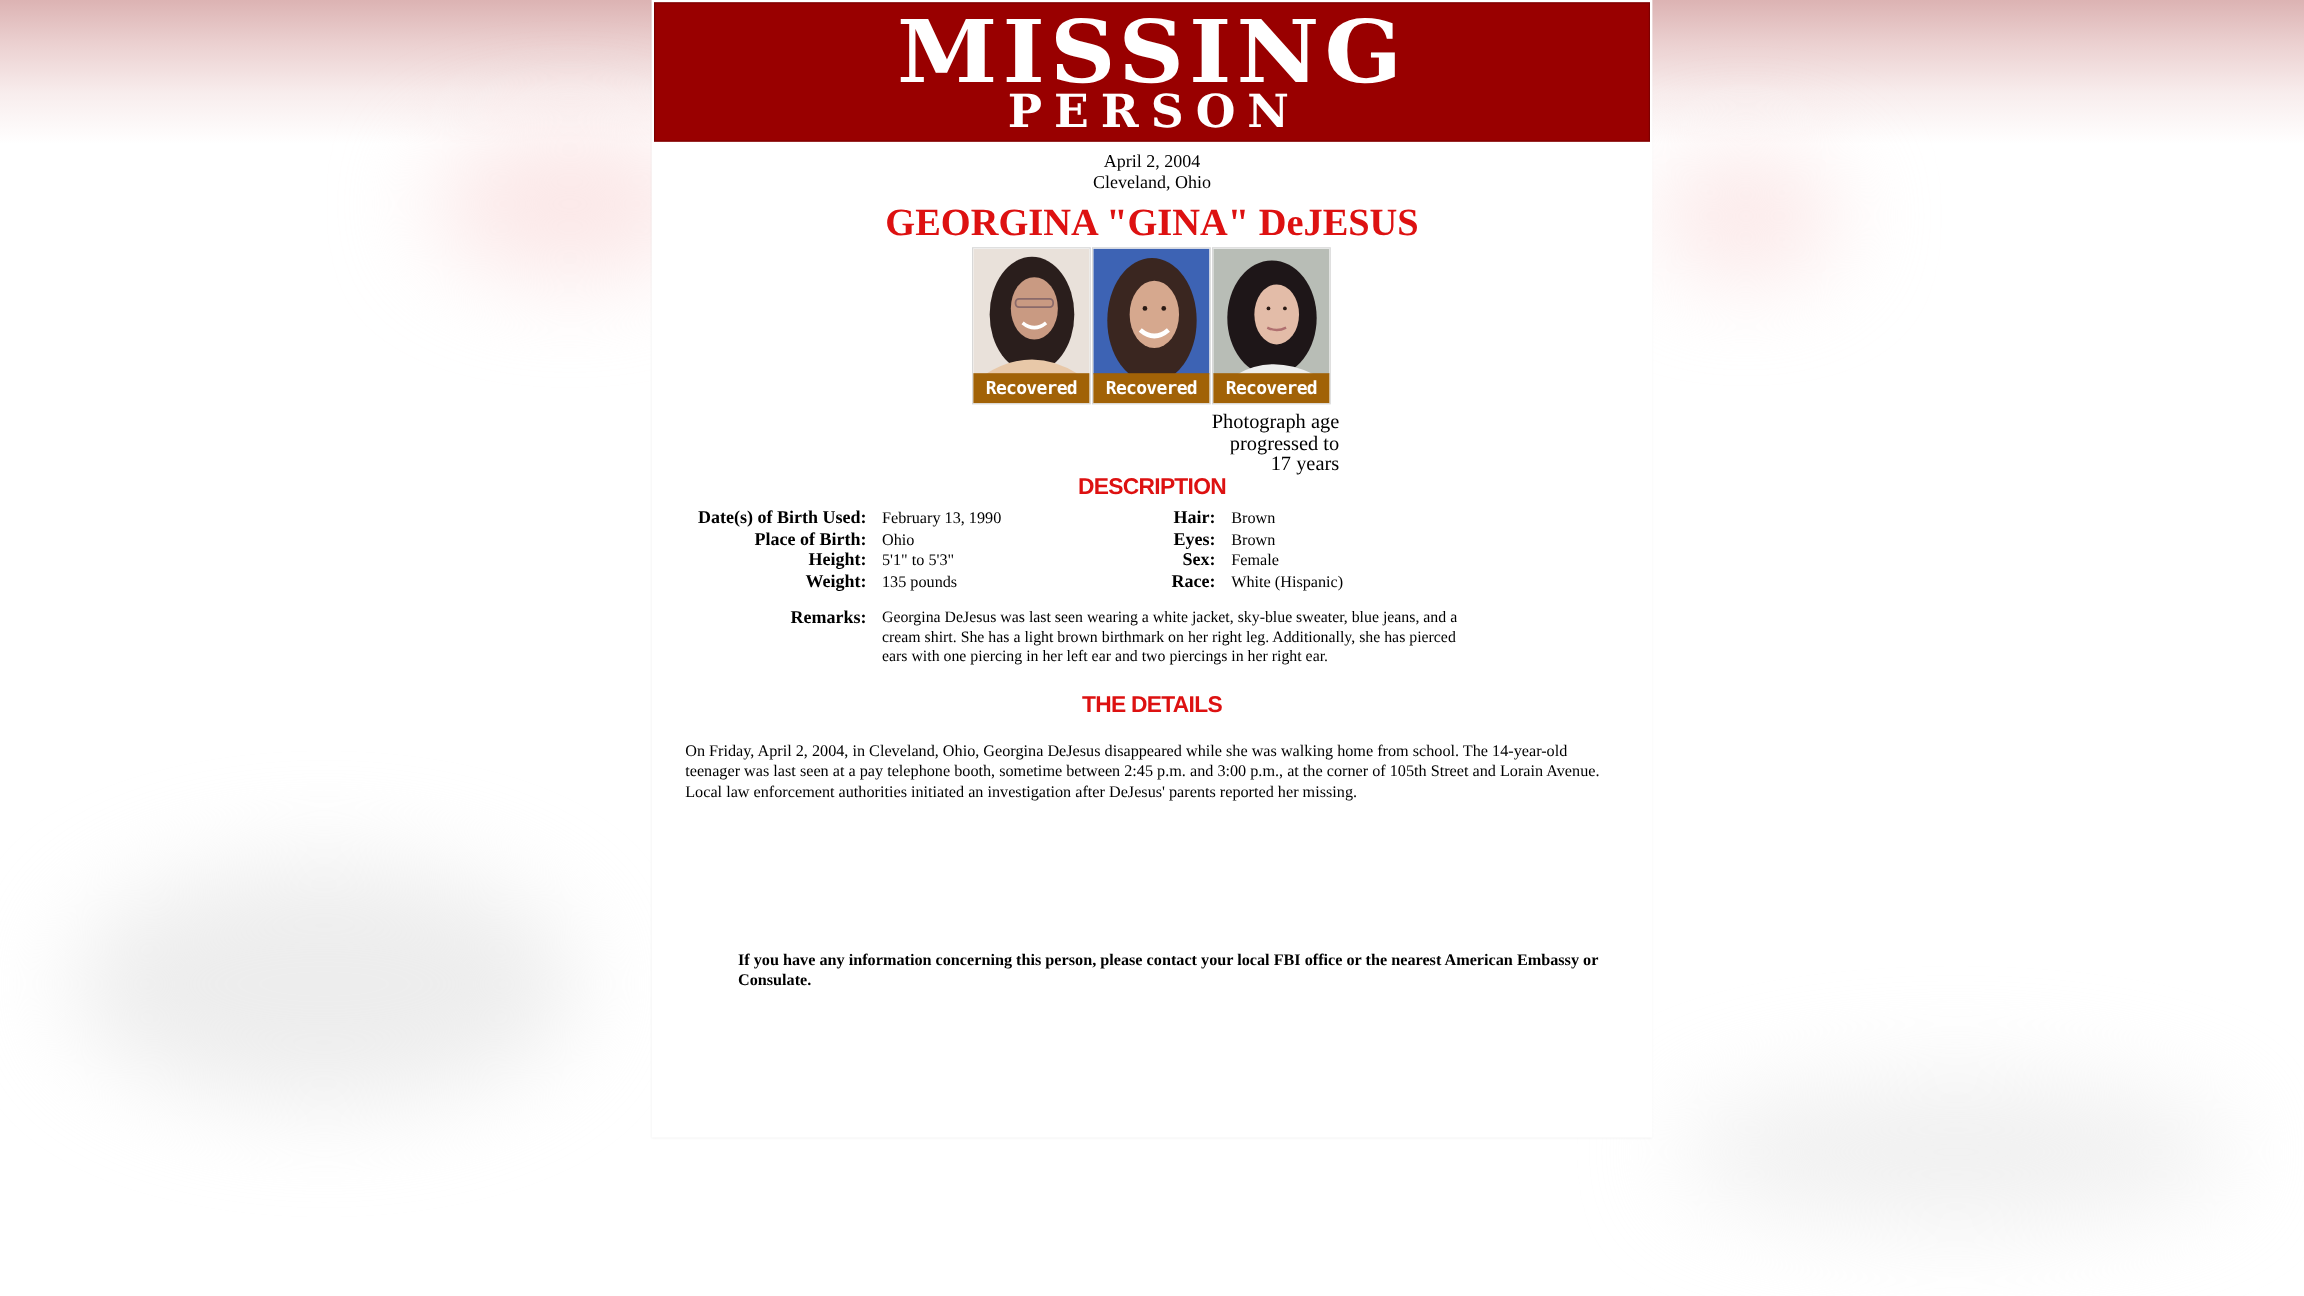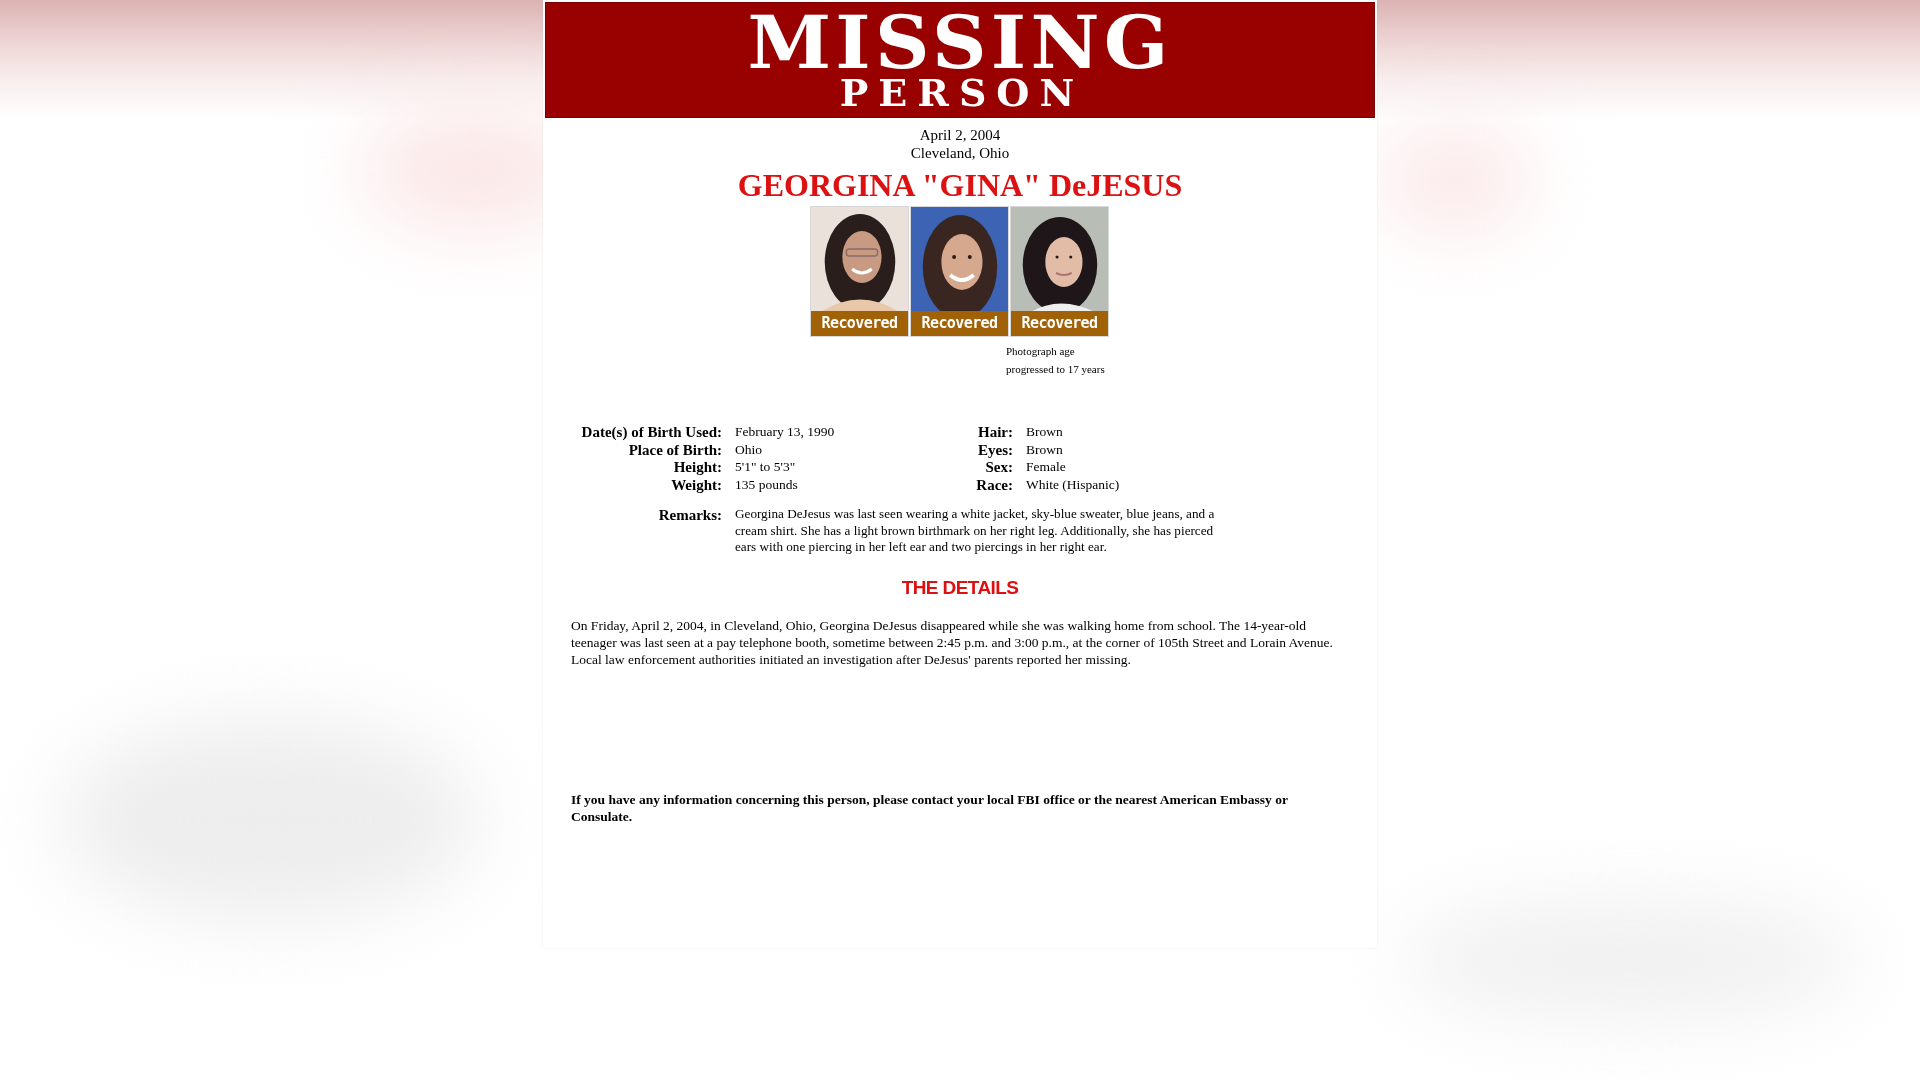"Photograph age progressed to 17" .caption { font-size: 11px -> 17px; text-align: left -> right }
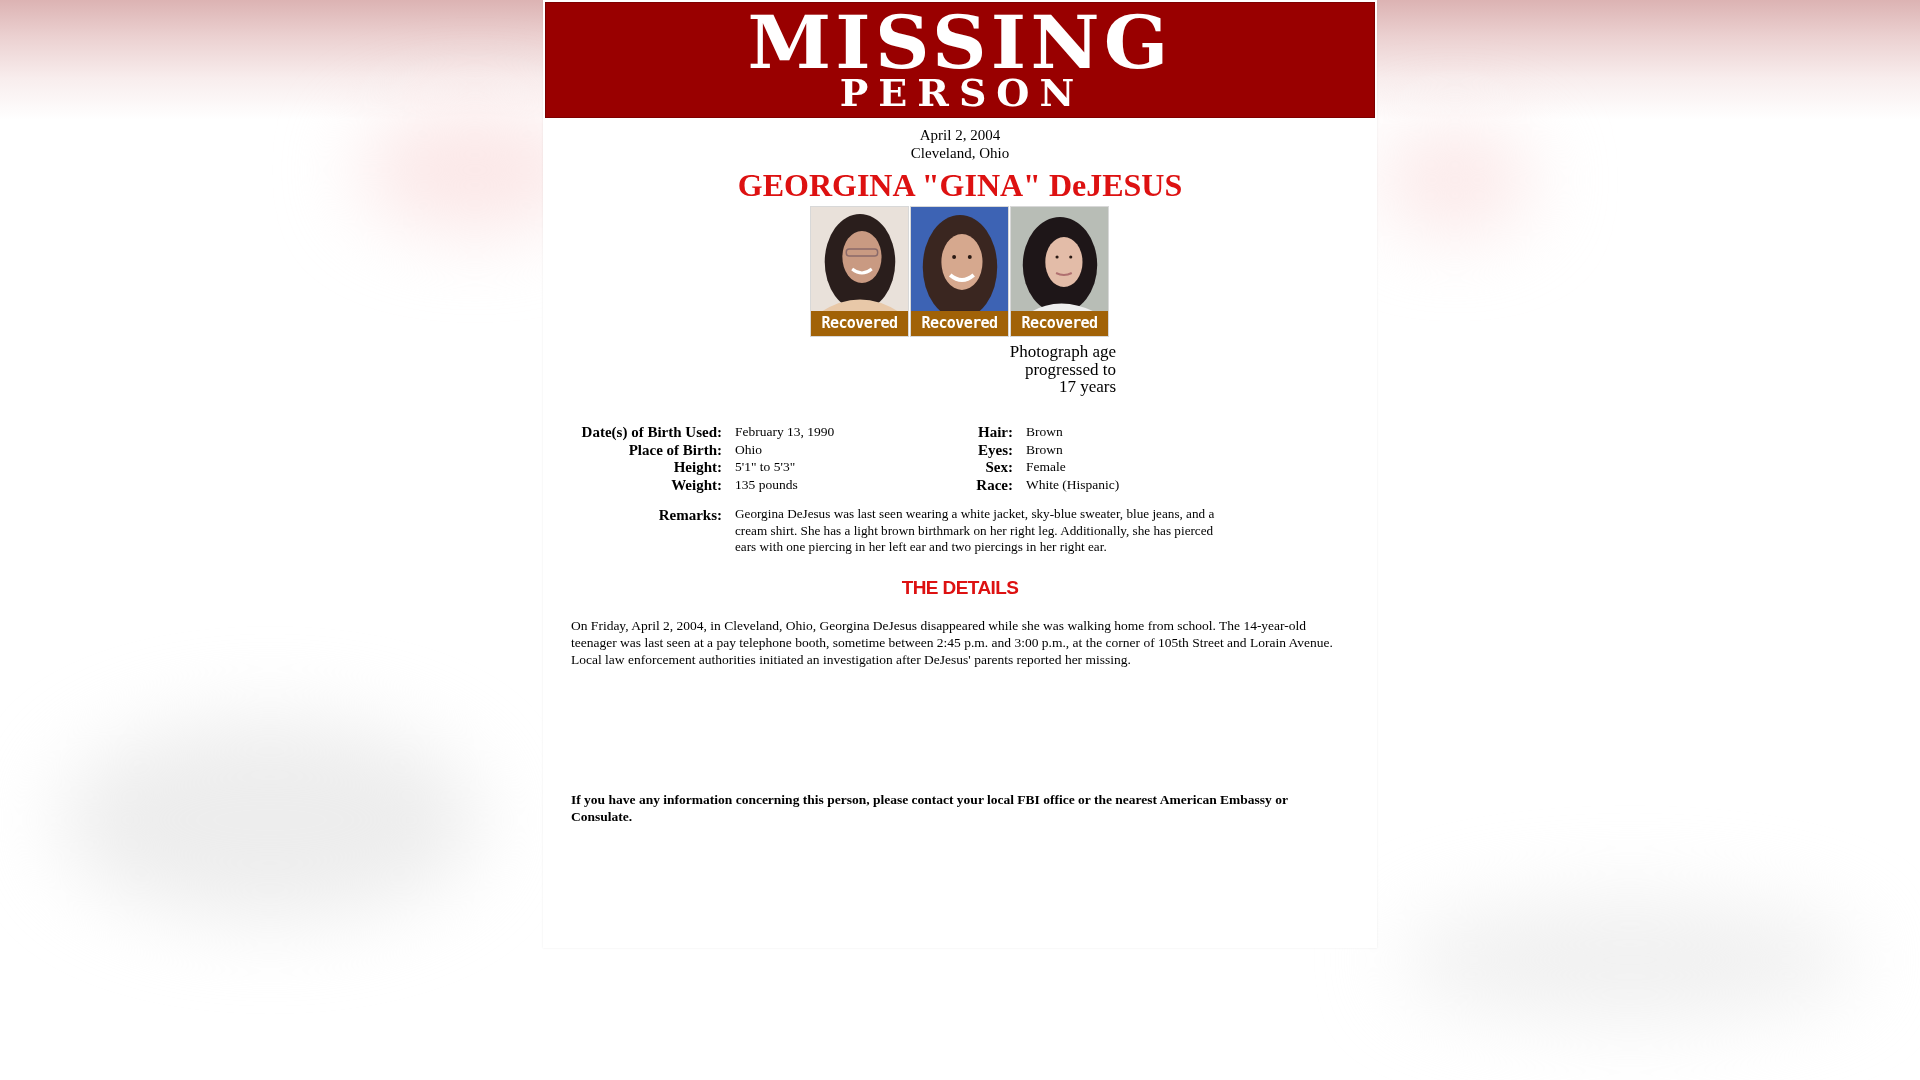"DESCRIPTION" div.heading { html: none -> <div>DESCRIPTION</div> }
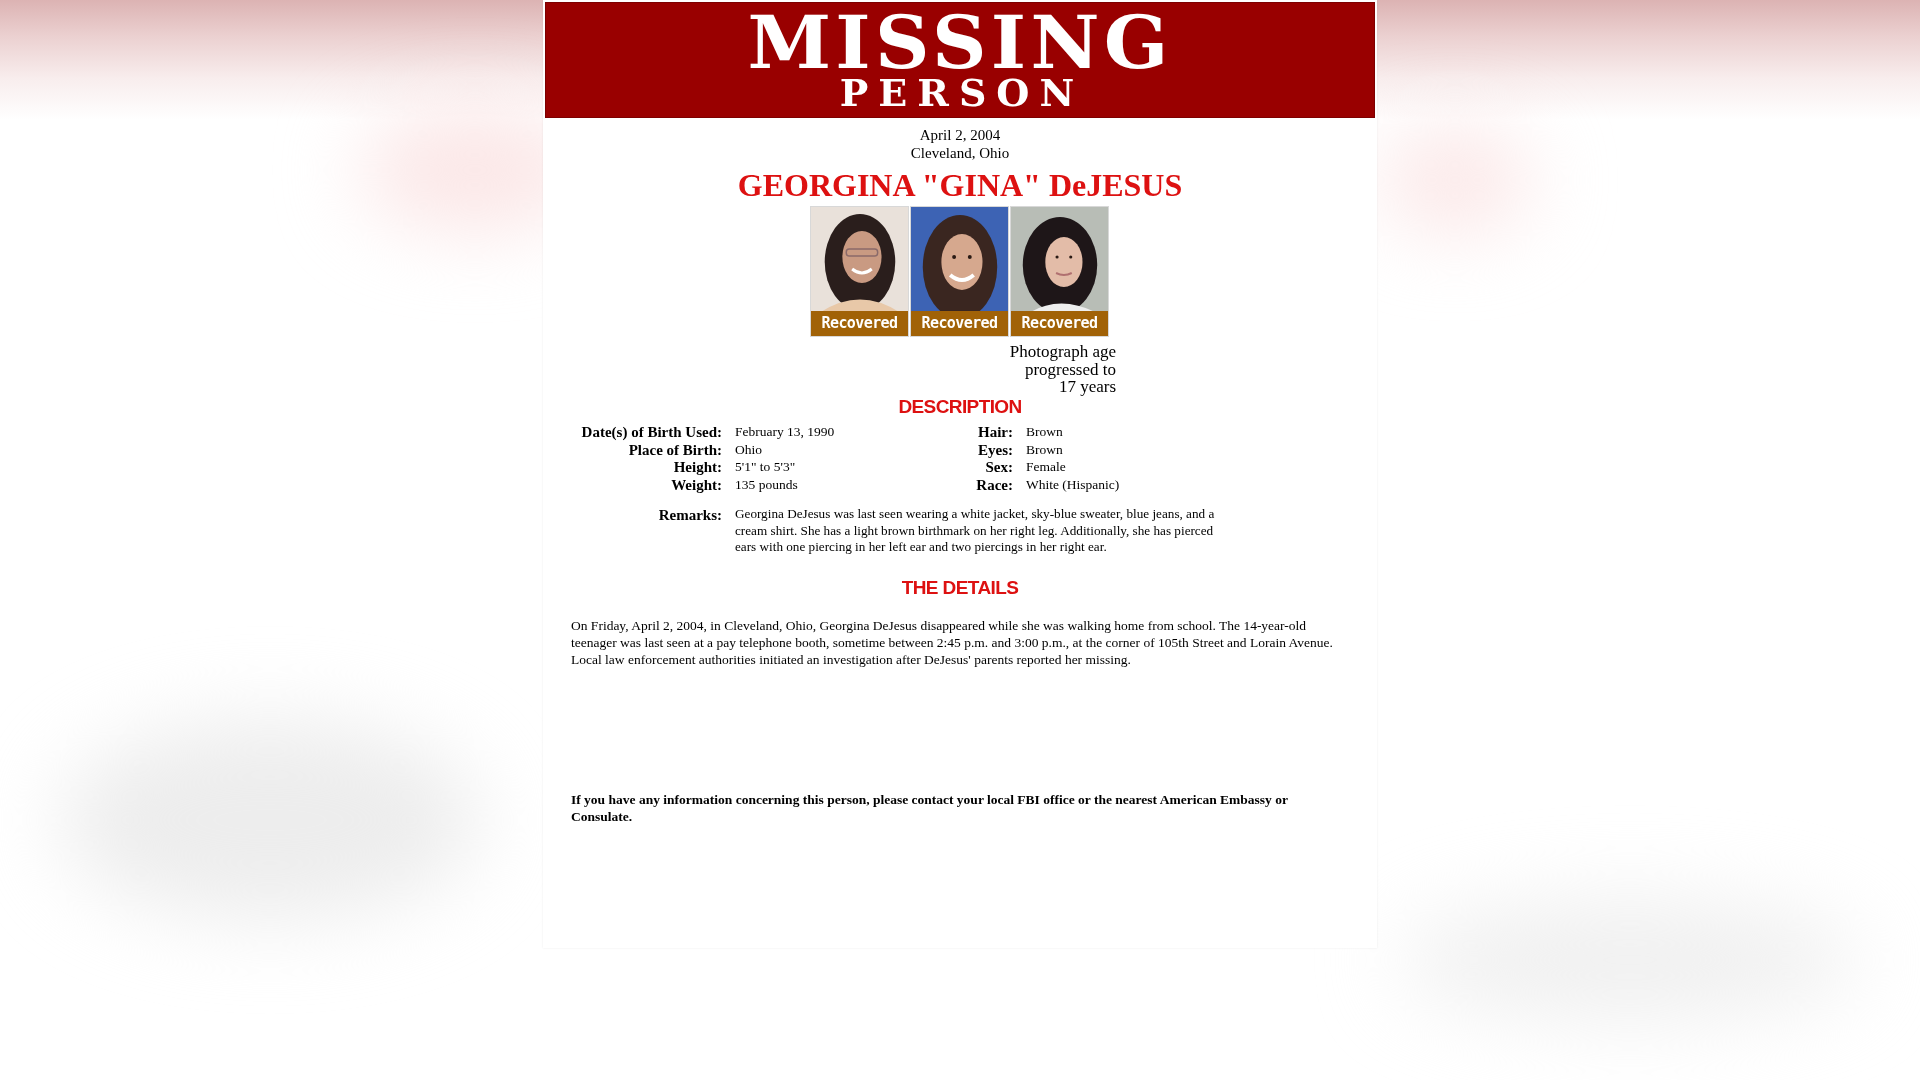"If you have any information" div.para { margin-left: none -> 44px }
